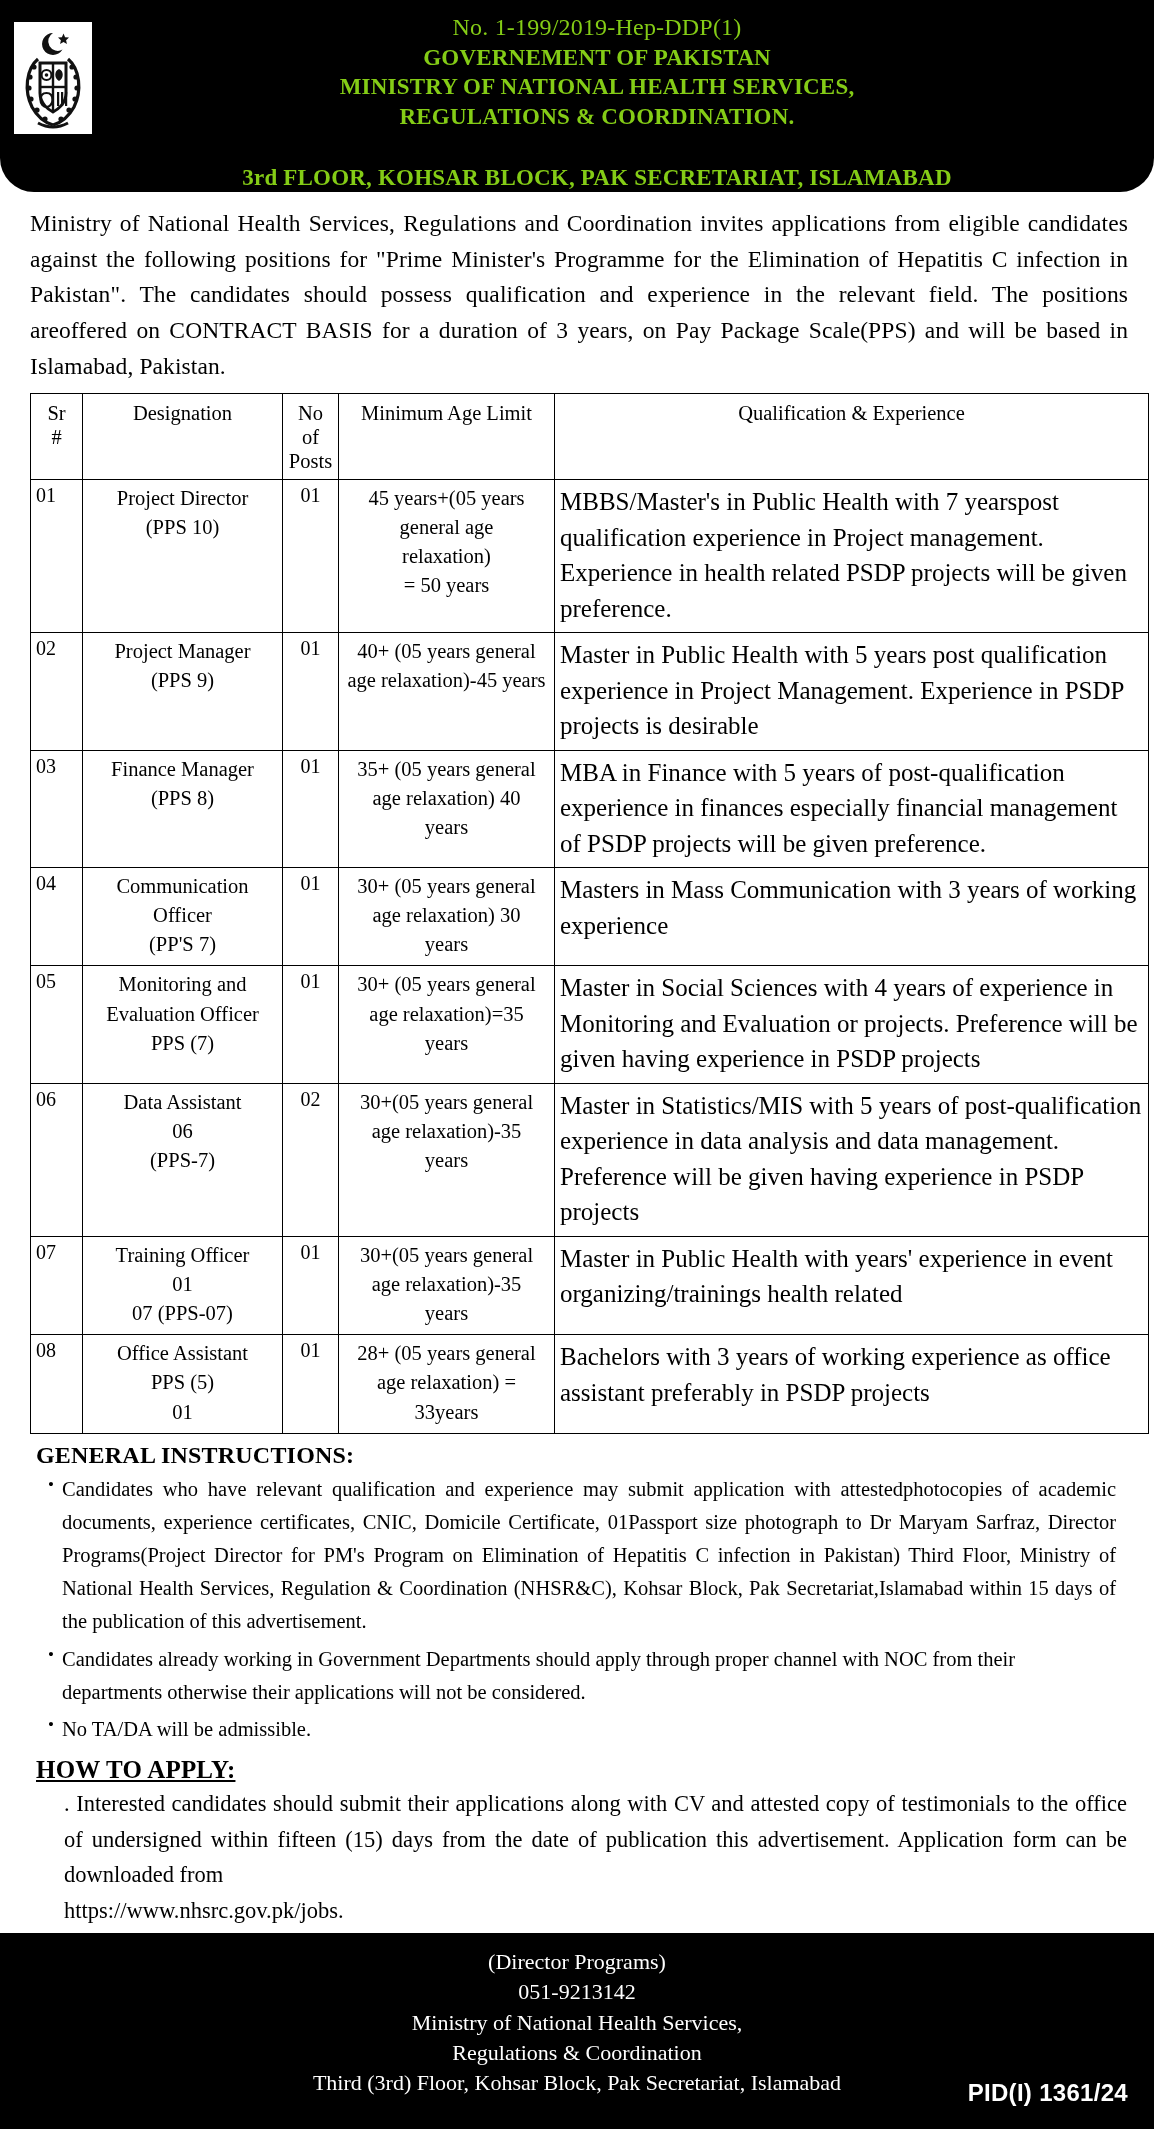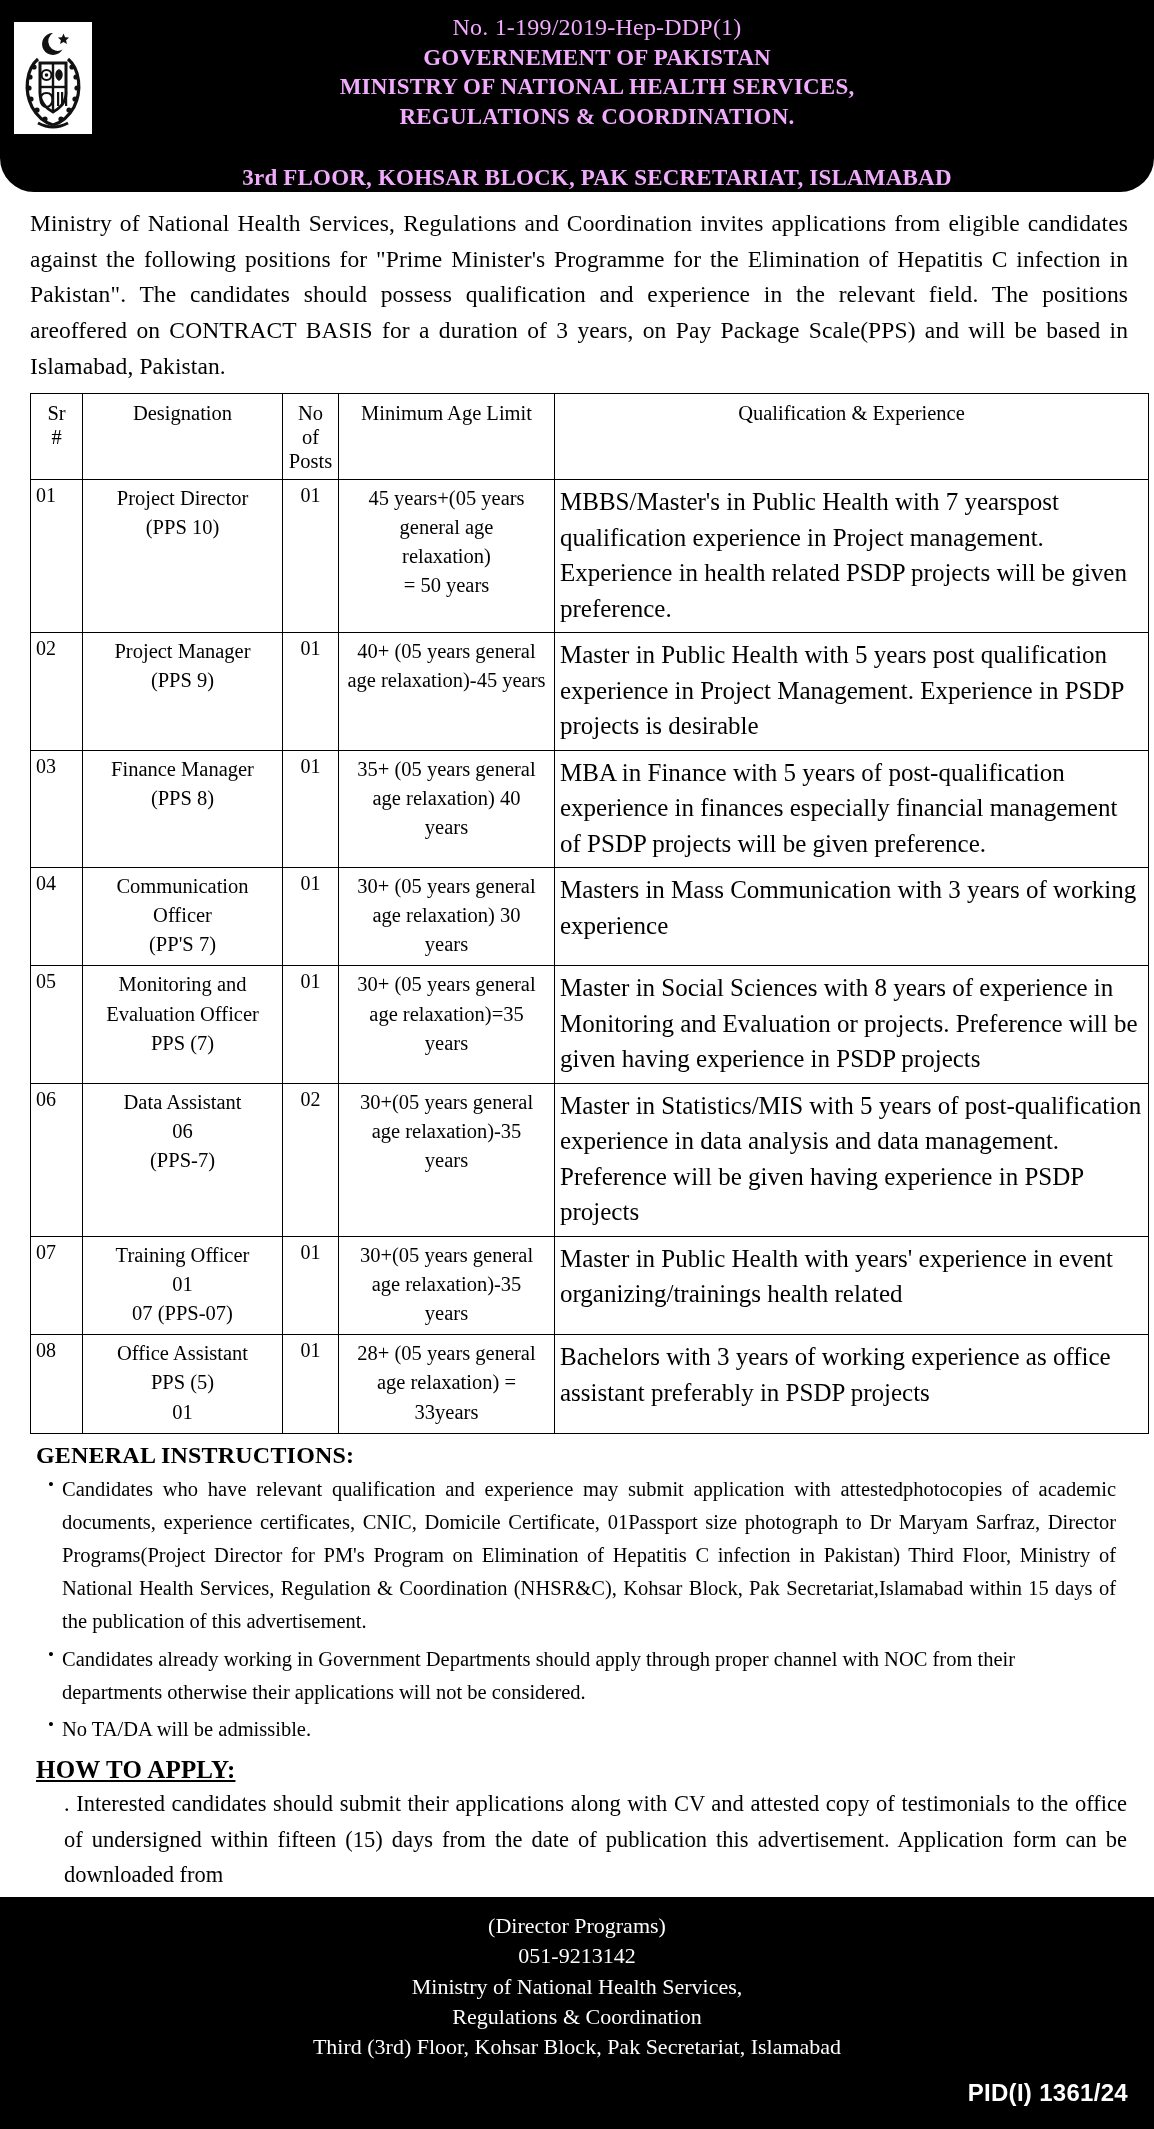"No. 1-199/2019-Hep-DDP(1)" .header { color: #f0abfc -> #84cc16 }
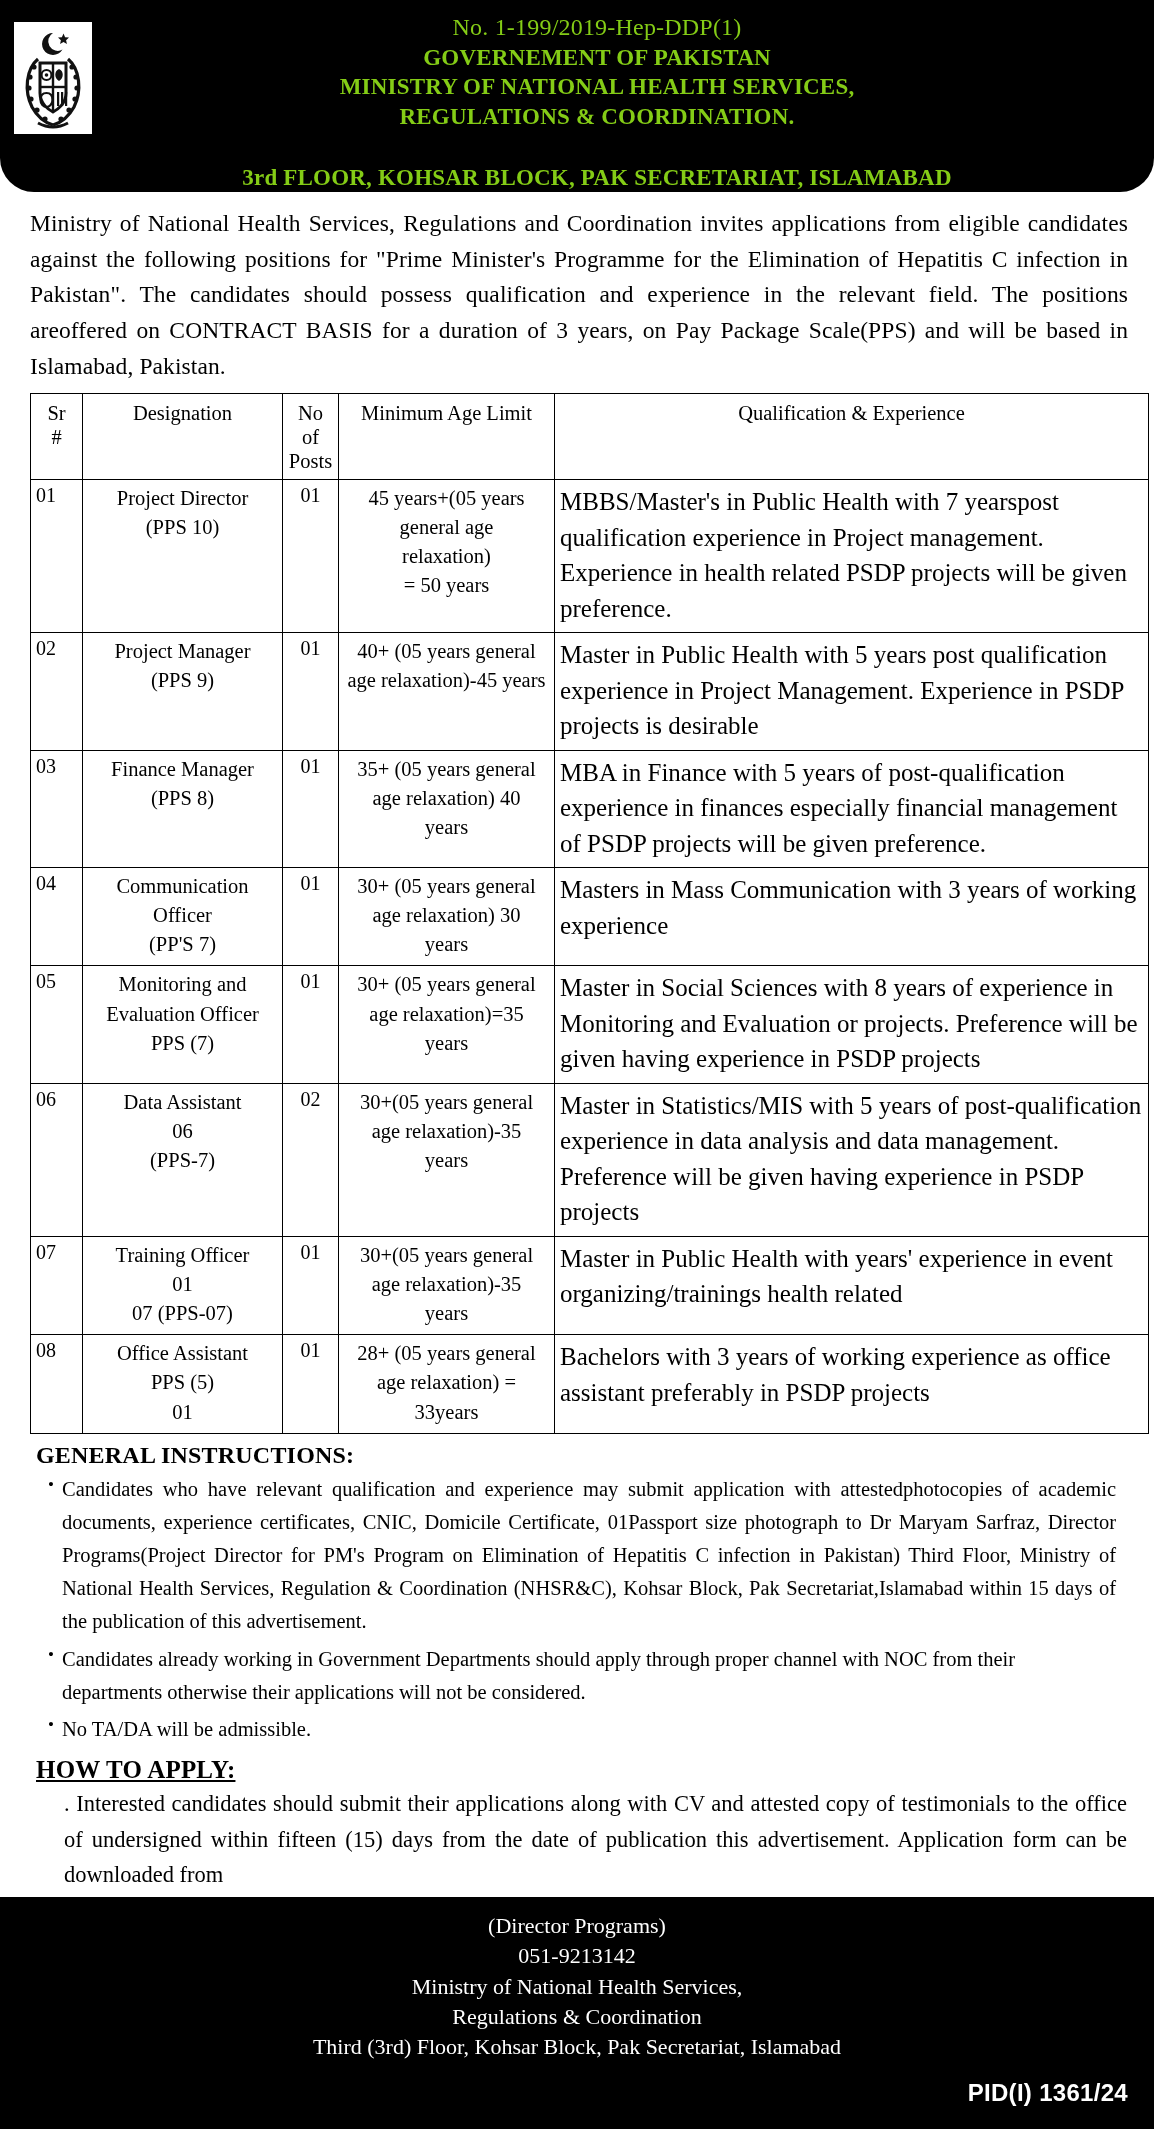"Master in Social Sciences with" td.c-qual { text: 8 -> 4 }
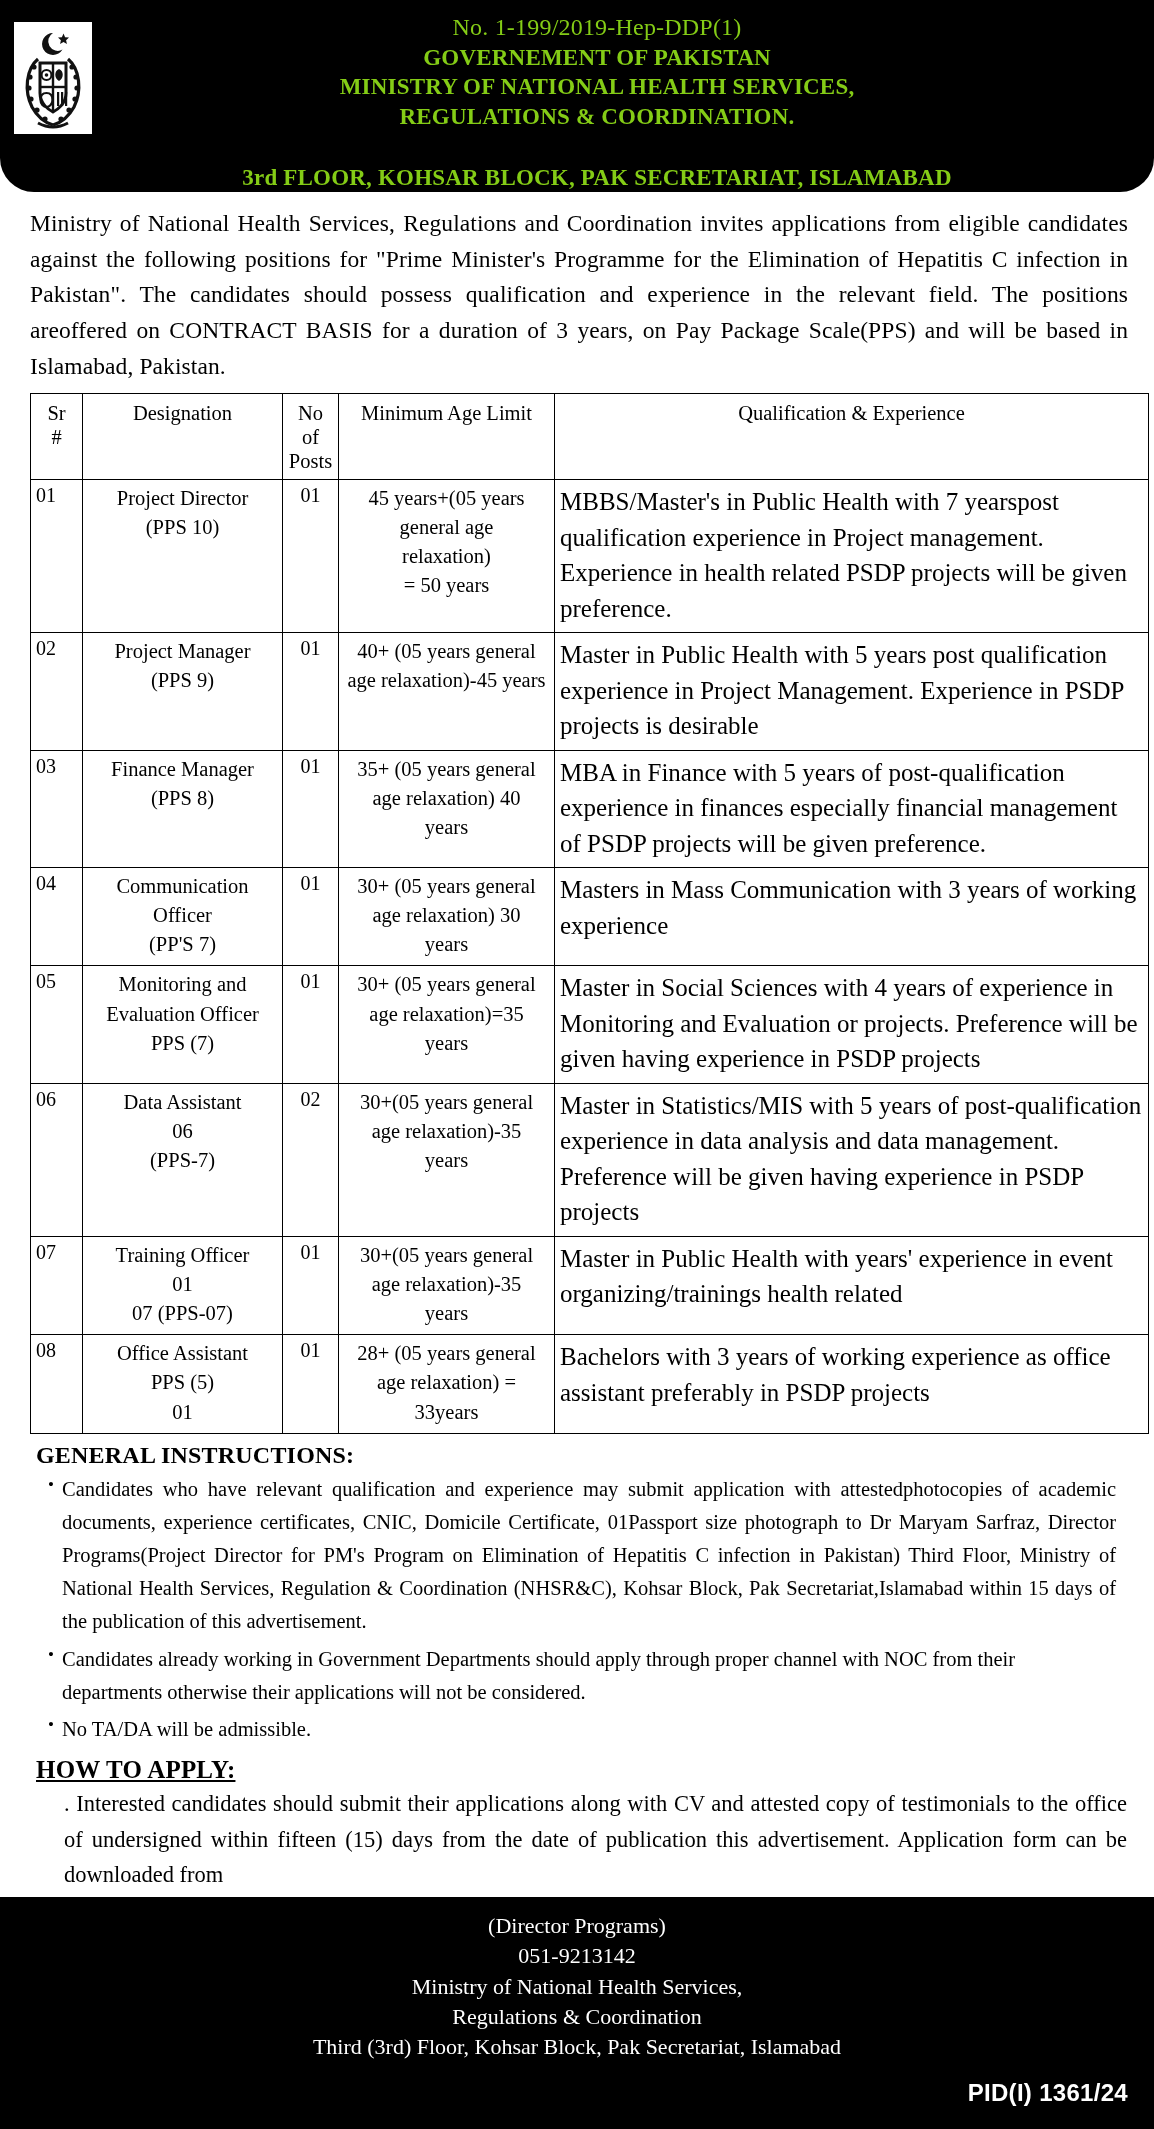"(Director Programs)" .footer { height: 232px -> 196px }
